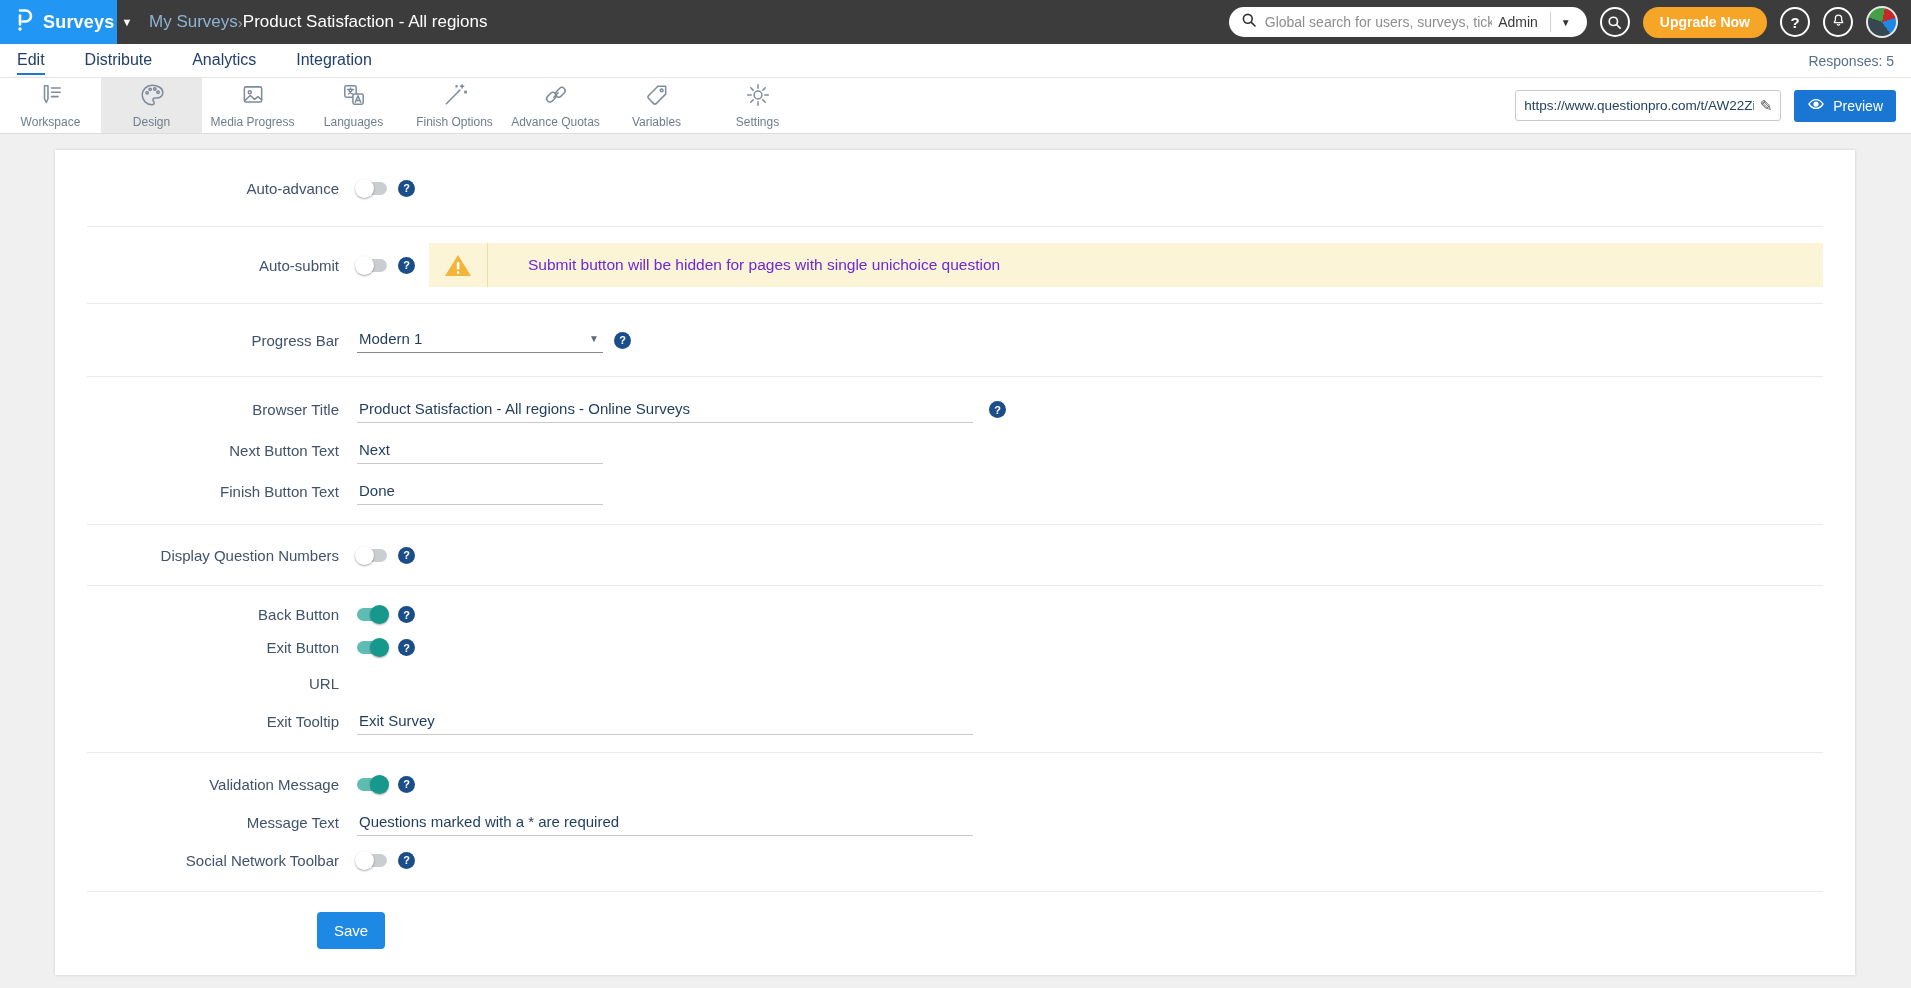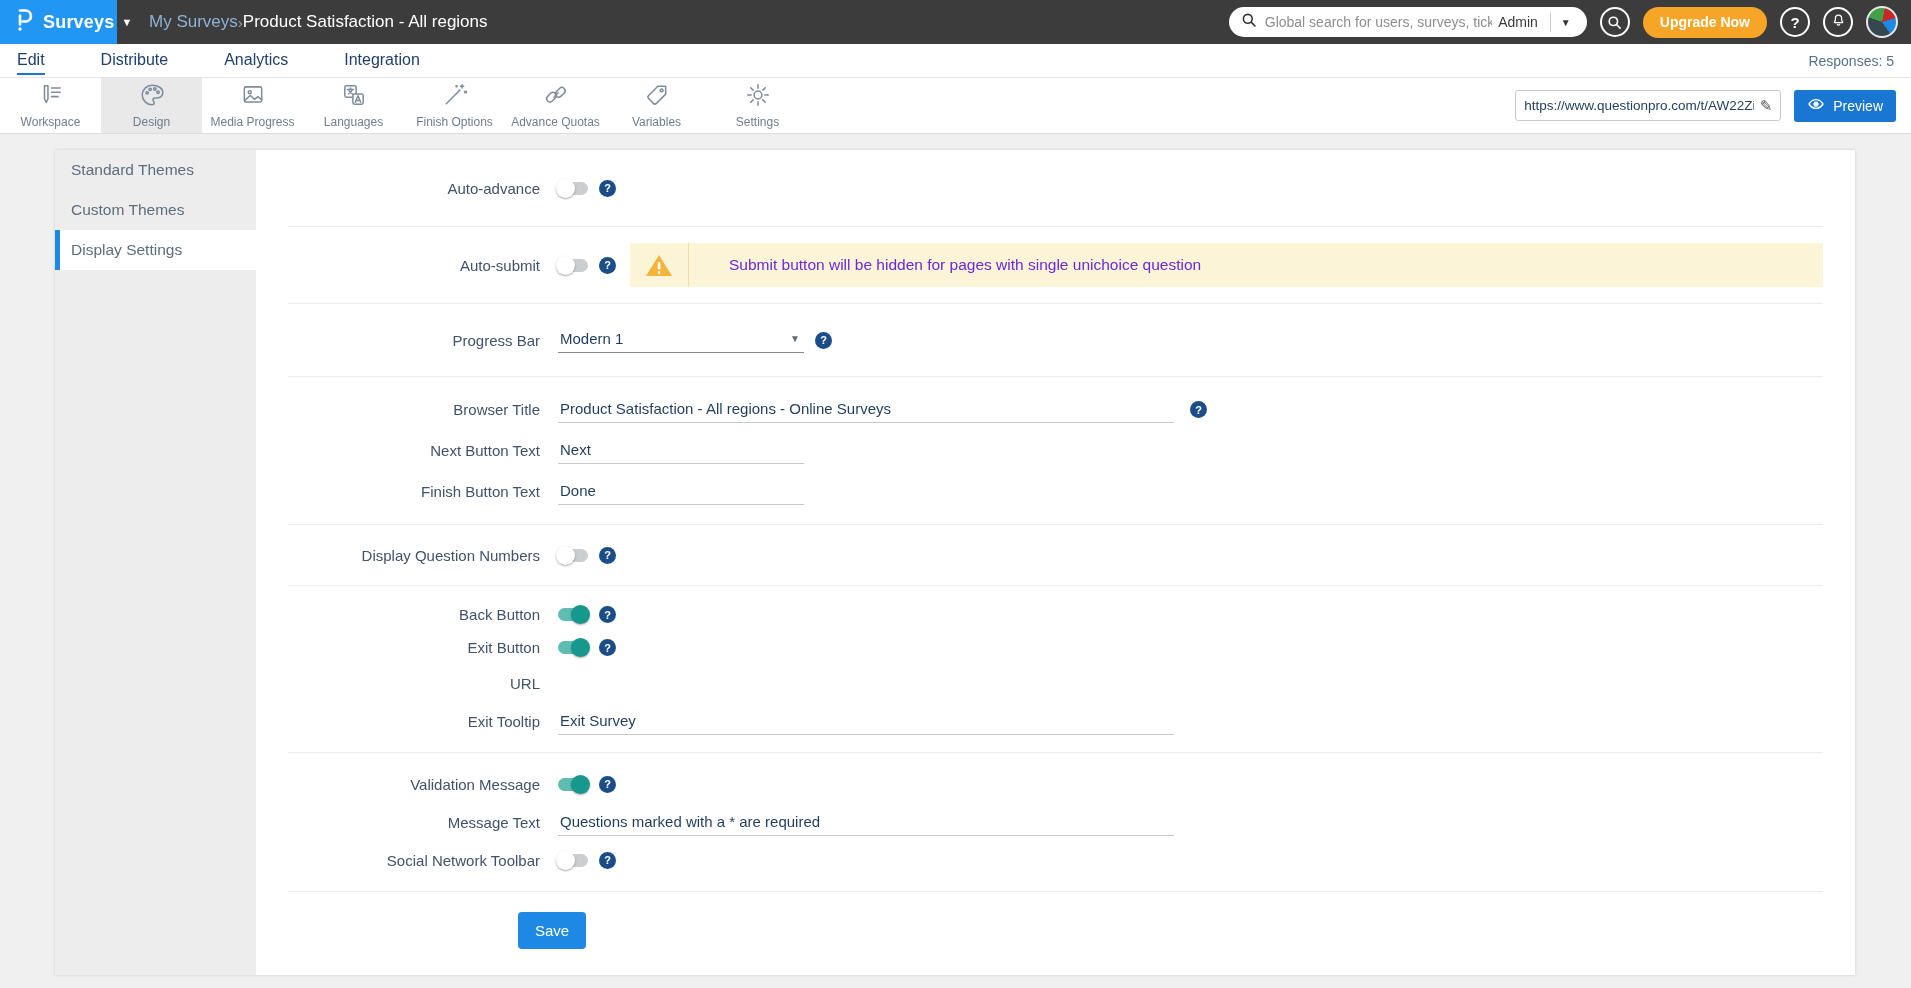"Edit" .tabs { gap: 56px -> 40px }
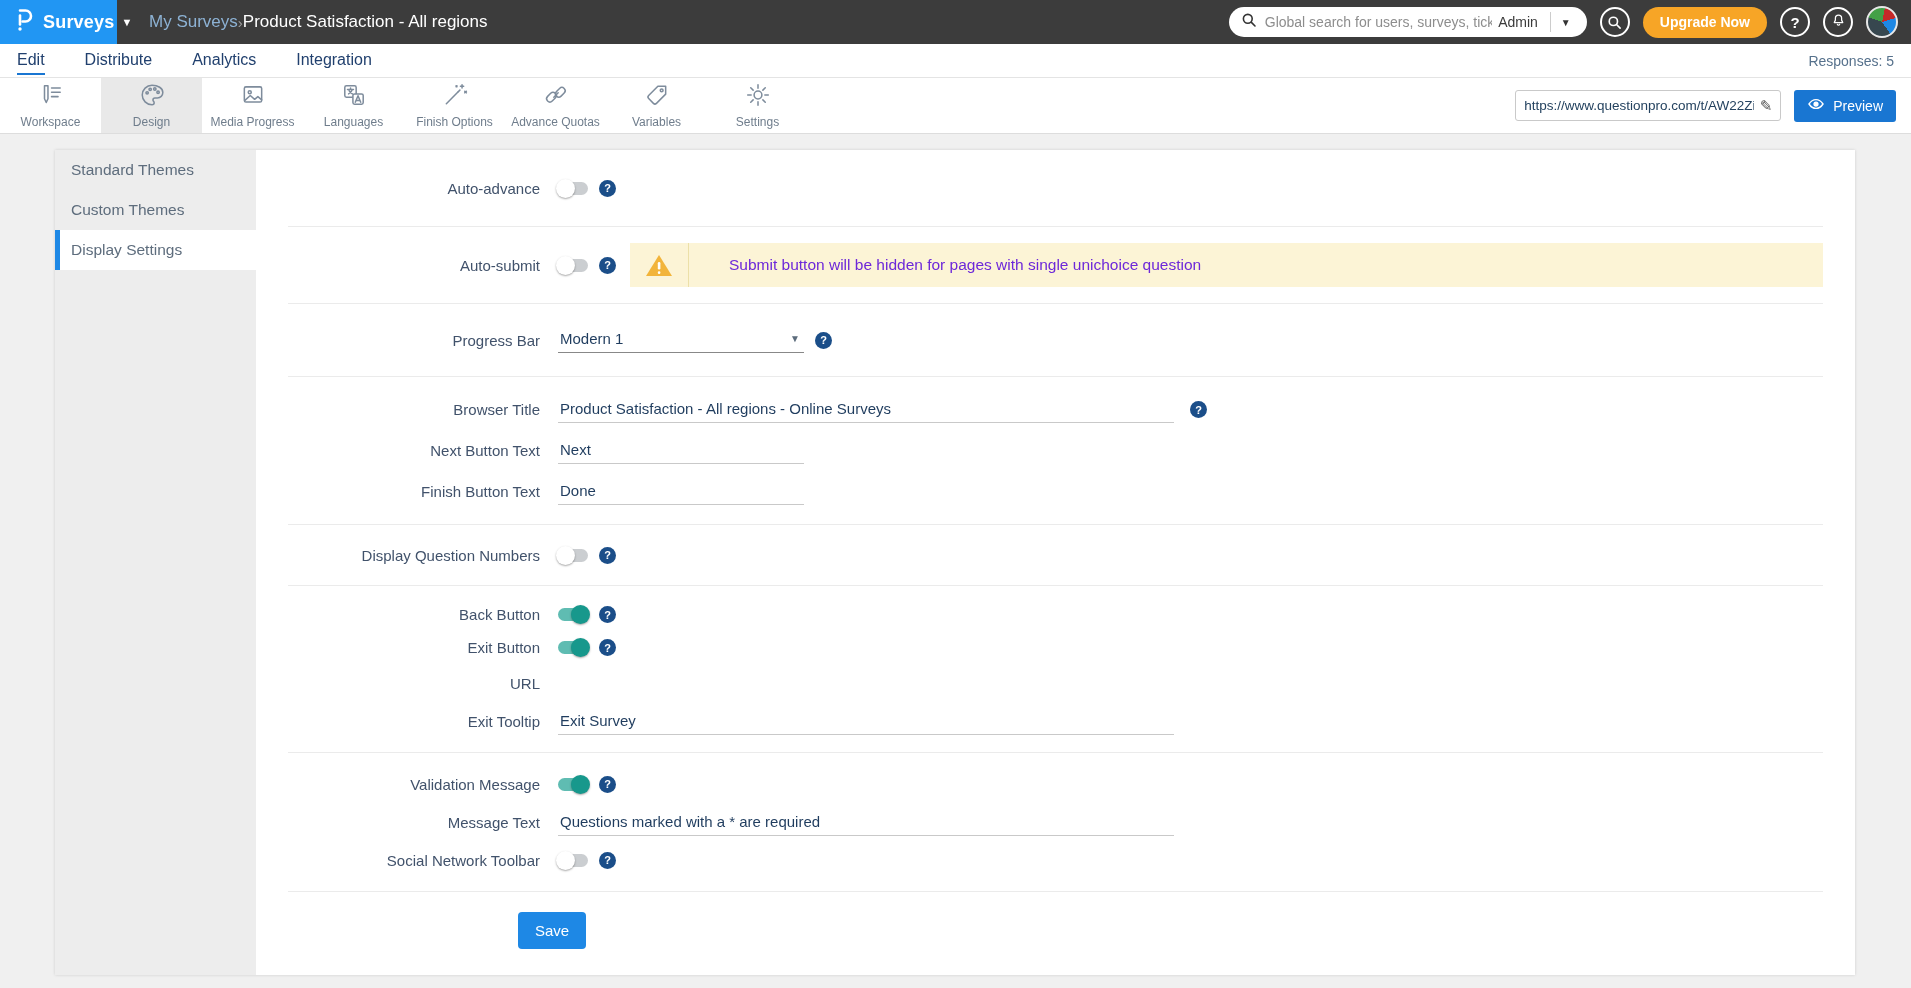"Standard Themes" div.sidebar { html: <div> <div>Standard Themes</div> <div>Custom Themes</div> <div>Display Settings</div> </div> -> none }
